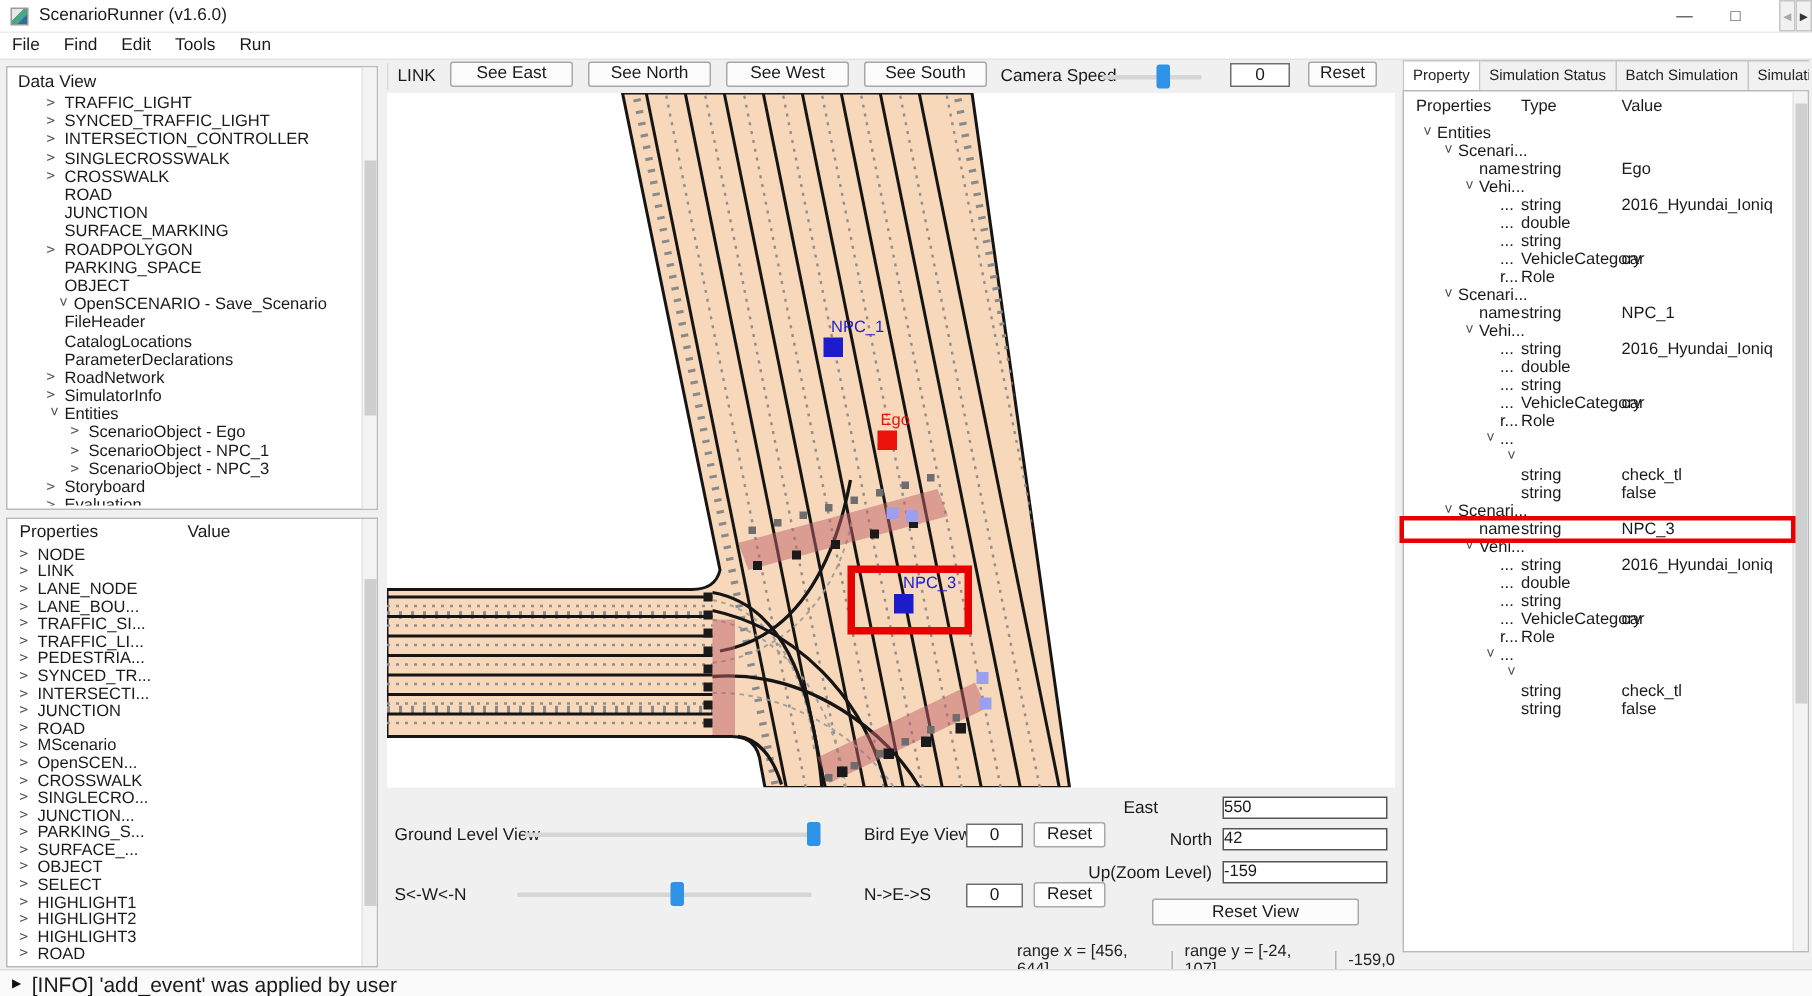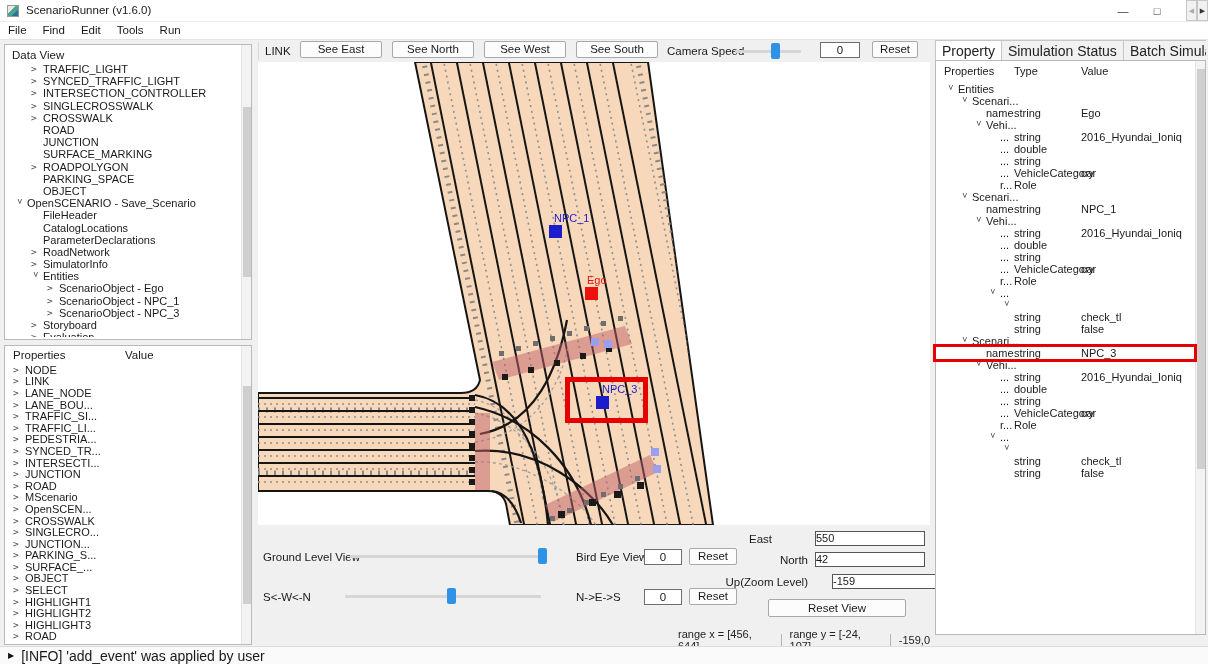"Property" .tab { font-size: 14px -> 10px }
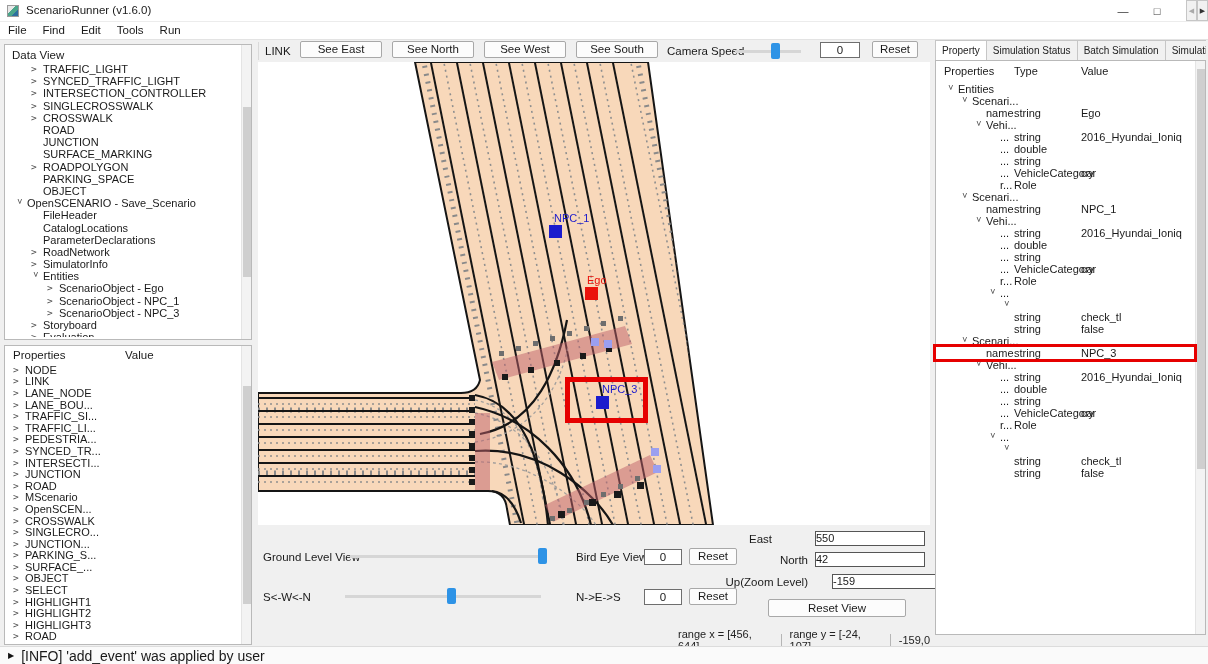"OpenSCENARIO - Save_Scenario" div.trow { justify-content: none -> center }
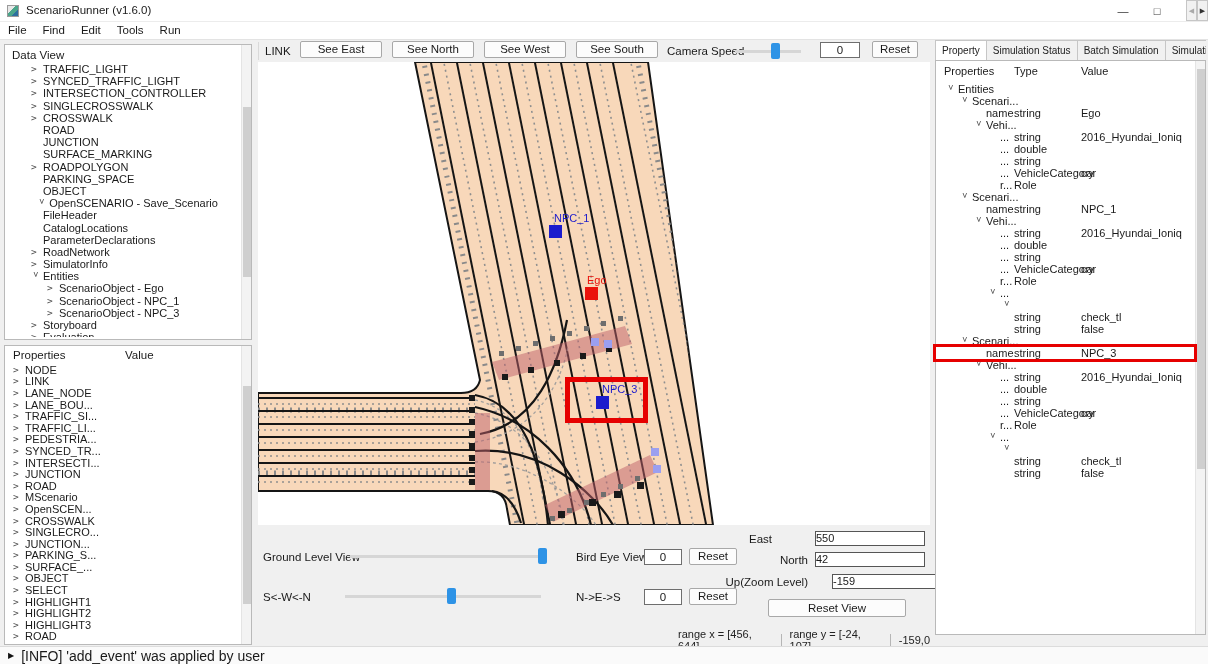"-159" div.ctl-input { left: 574px -> 557px }
